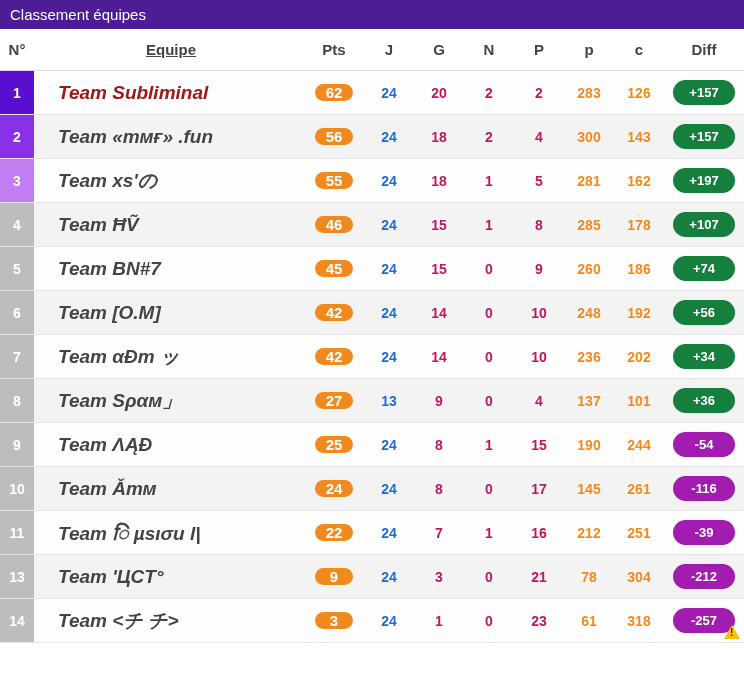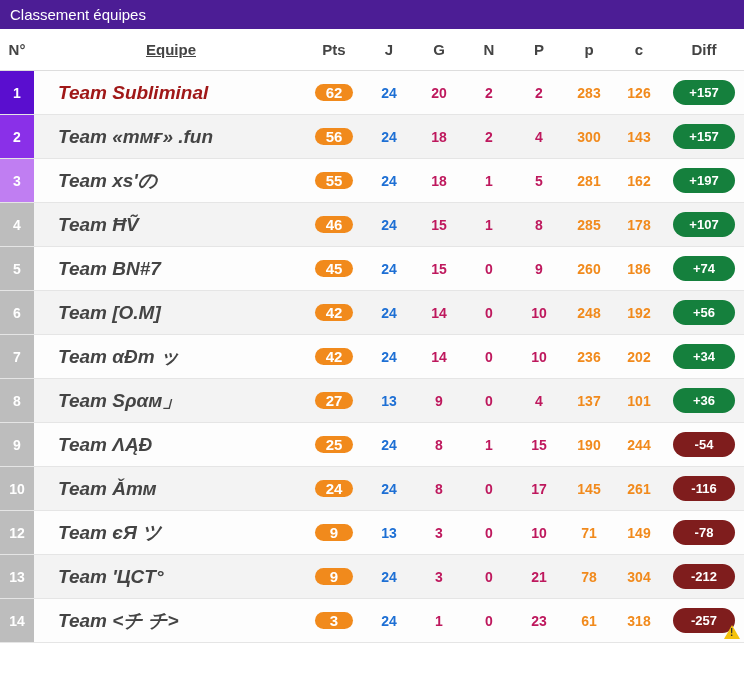"-54" .diff-neg { background: #7f1d1d -> #a21caf }
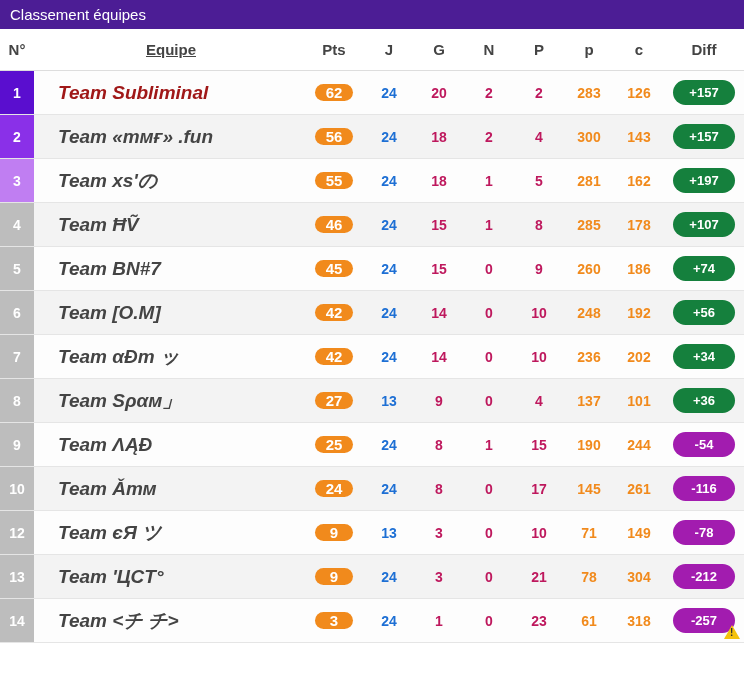"11" tr { html: none -> <tr> <td>11</td> <td>Team ि µѕισи l|</td> <td><span>22</span></td> <td><span>24</span></td> <td><span>7</span></td> <td><span>1</span></td> <td><span>16</span></td> <td><span>212</span></td> <td><span>251</span></td> <td><span>-39</span></td> </tr> }
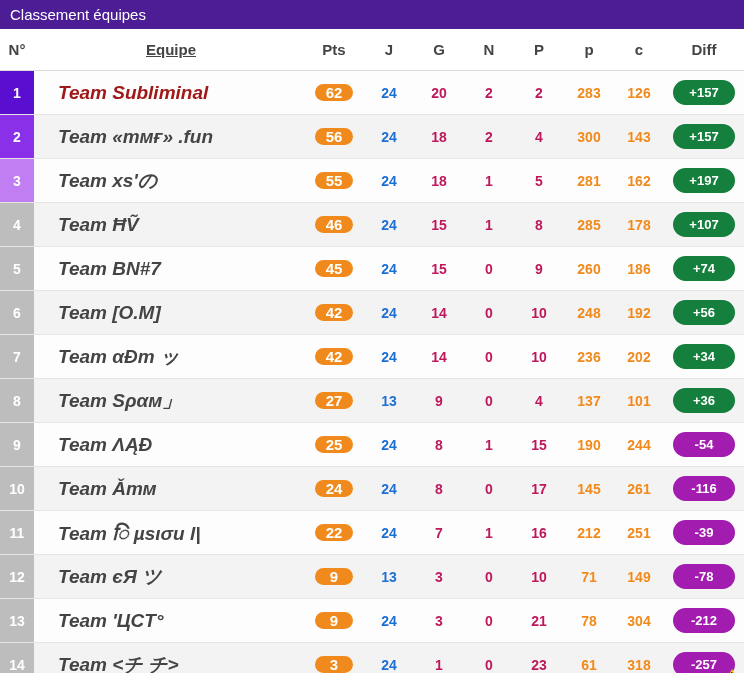"12" tr { html: <tr> <td>12</td> <td>Team єЯ ツ</td> <td><span>9</span></td> <td><span>13</span></td> <td><span>3</span></td> <td><span>0</span></td> <td><span>10</span></td> <td><span>71</span></td> <td><span>149</span></td> <td><span>-78</span></td> </tr> -> none }
